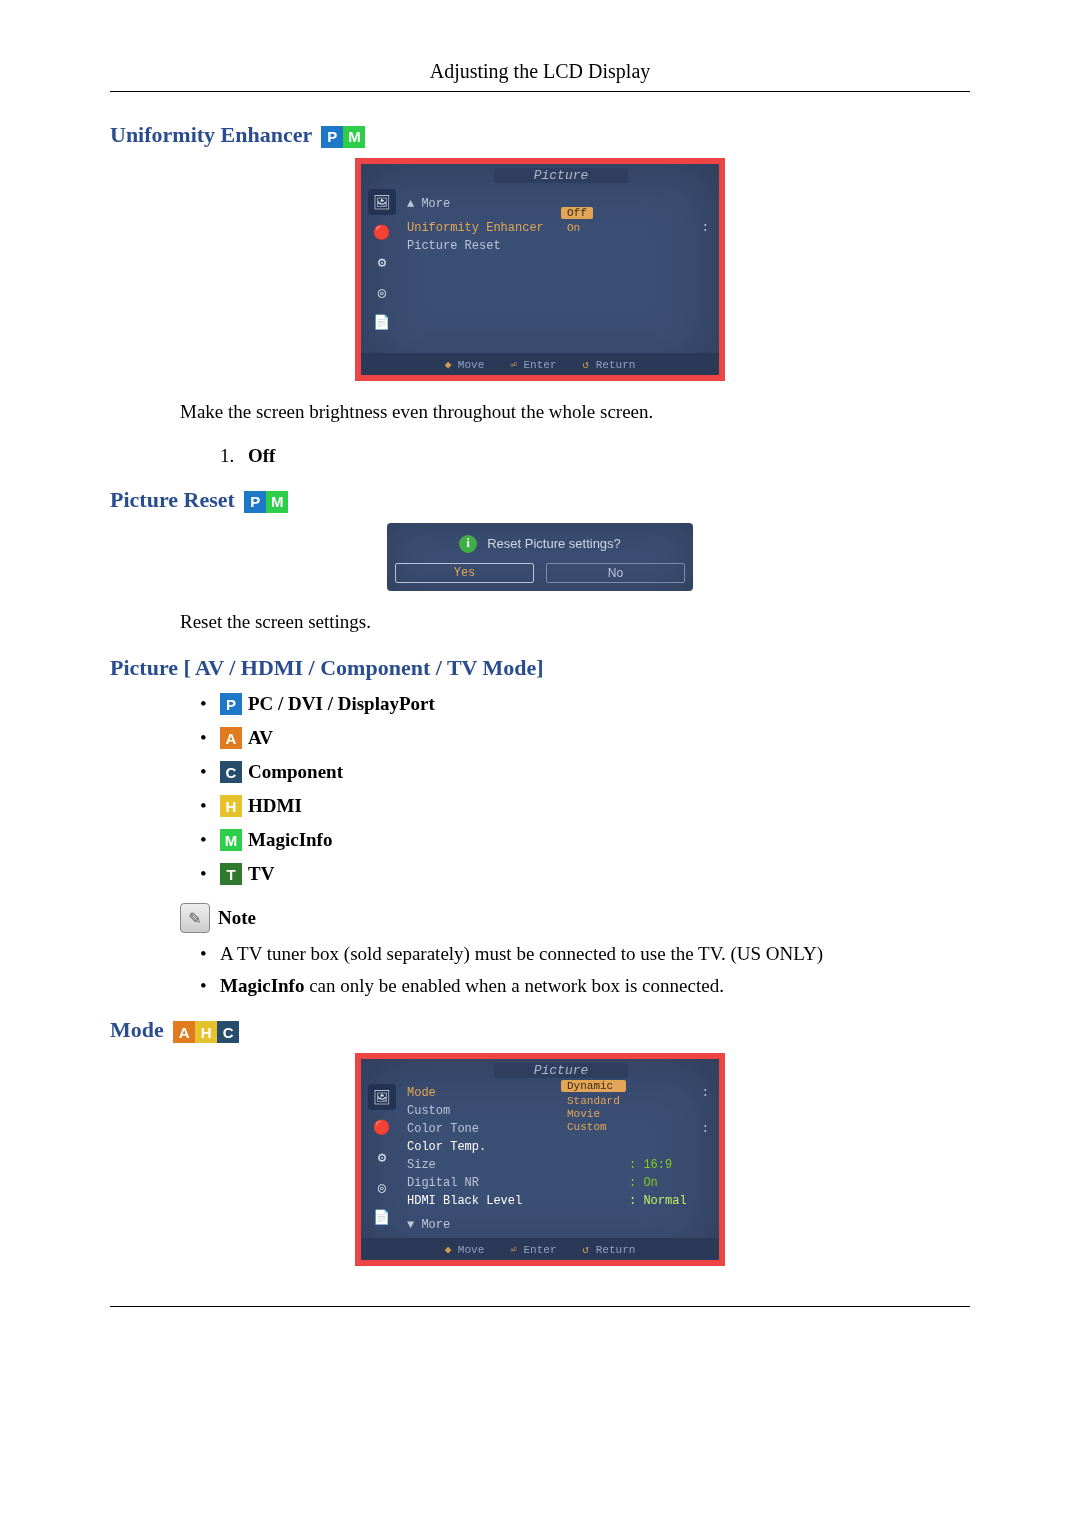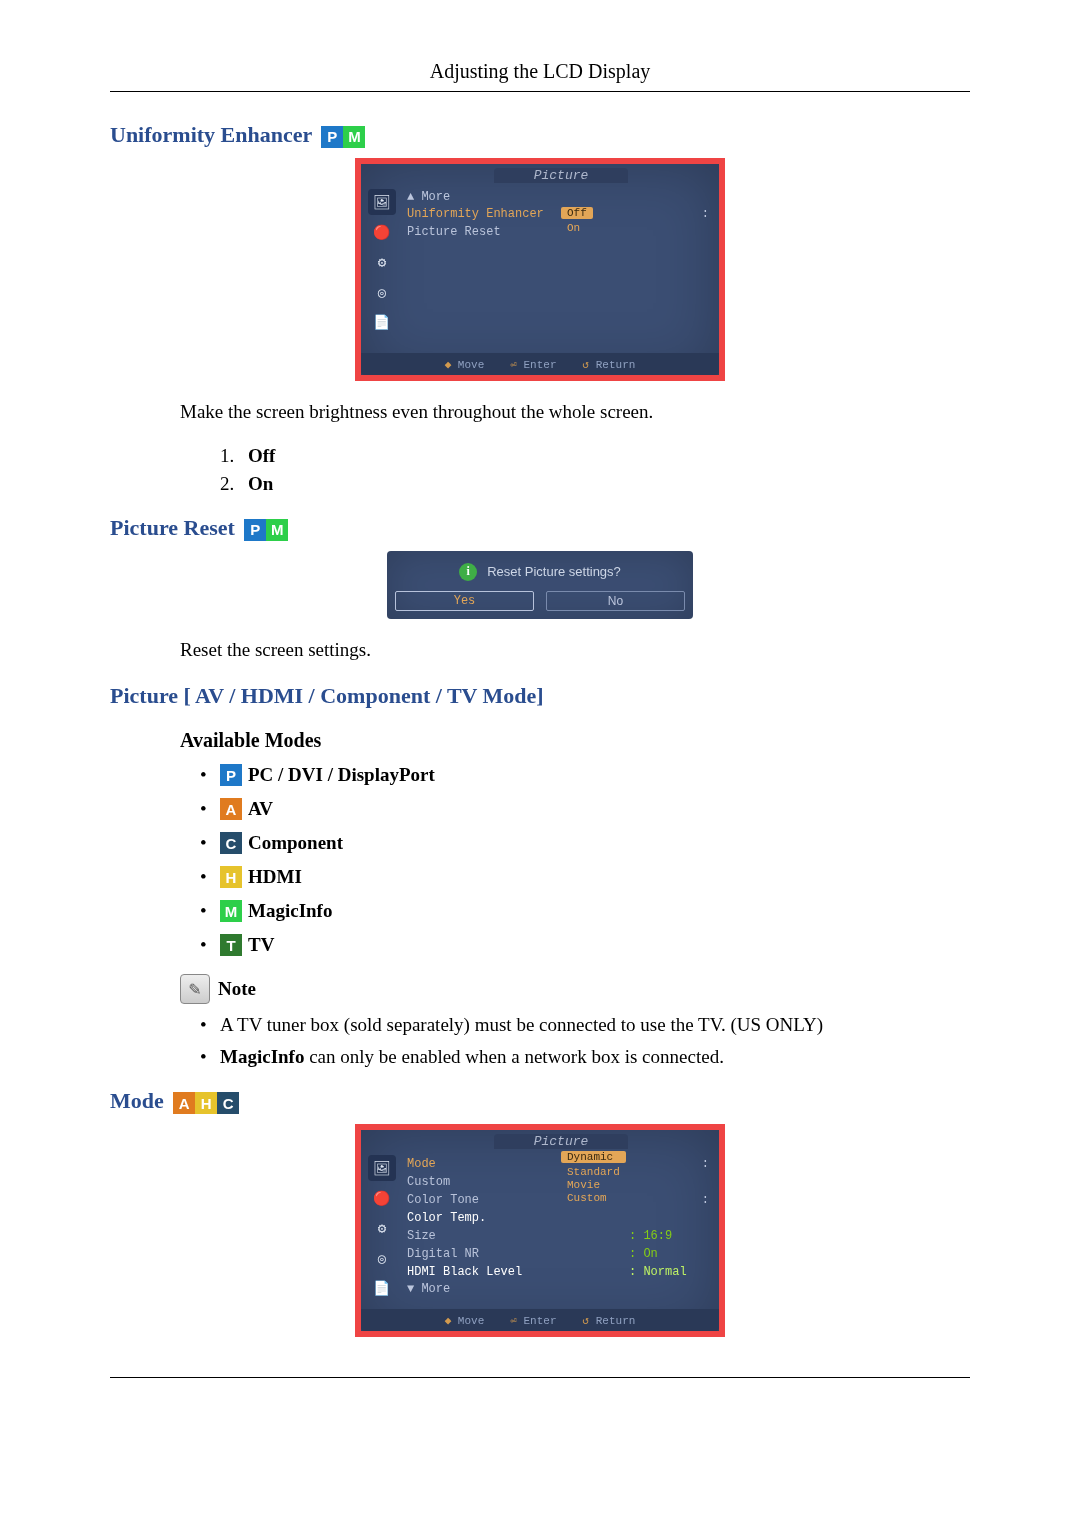"▲ More" .more-row { margin: 1px 0 -> 8px 0 }
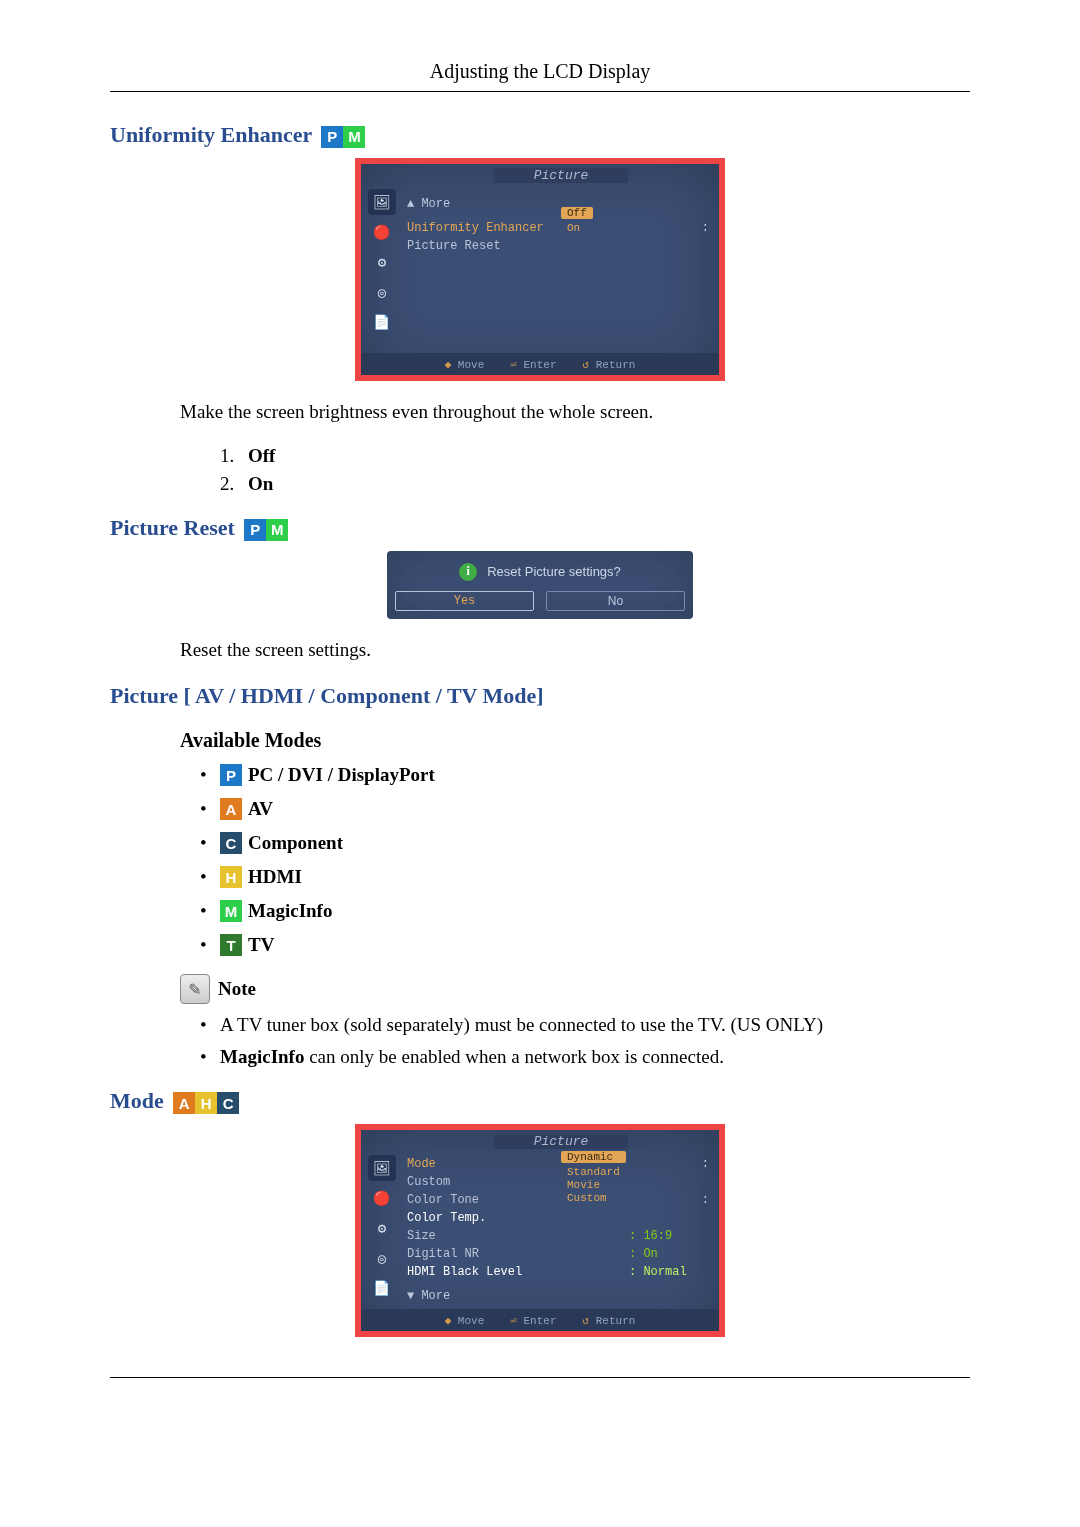"2. On" div.item { html: <div><span>2.</span><span>On</span></div> -> none }
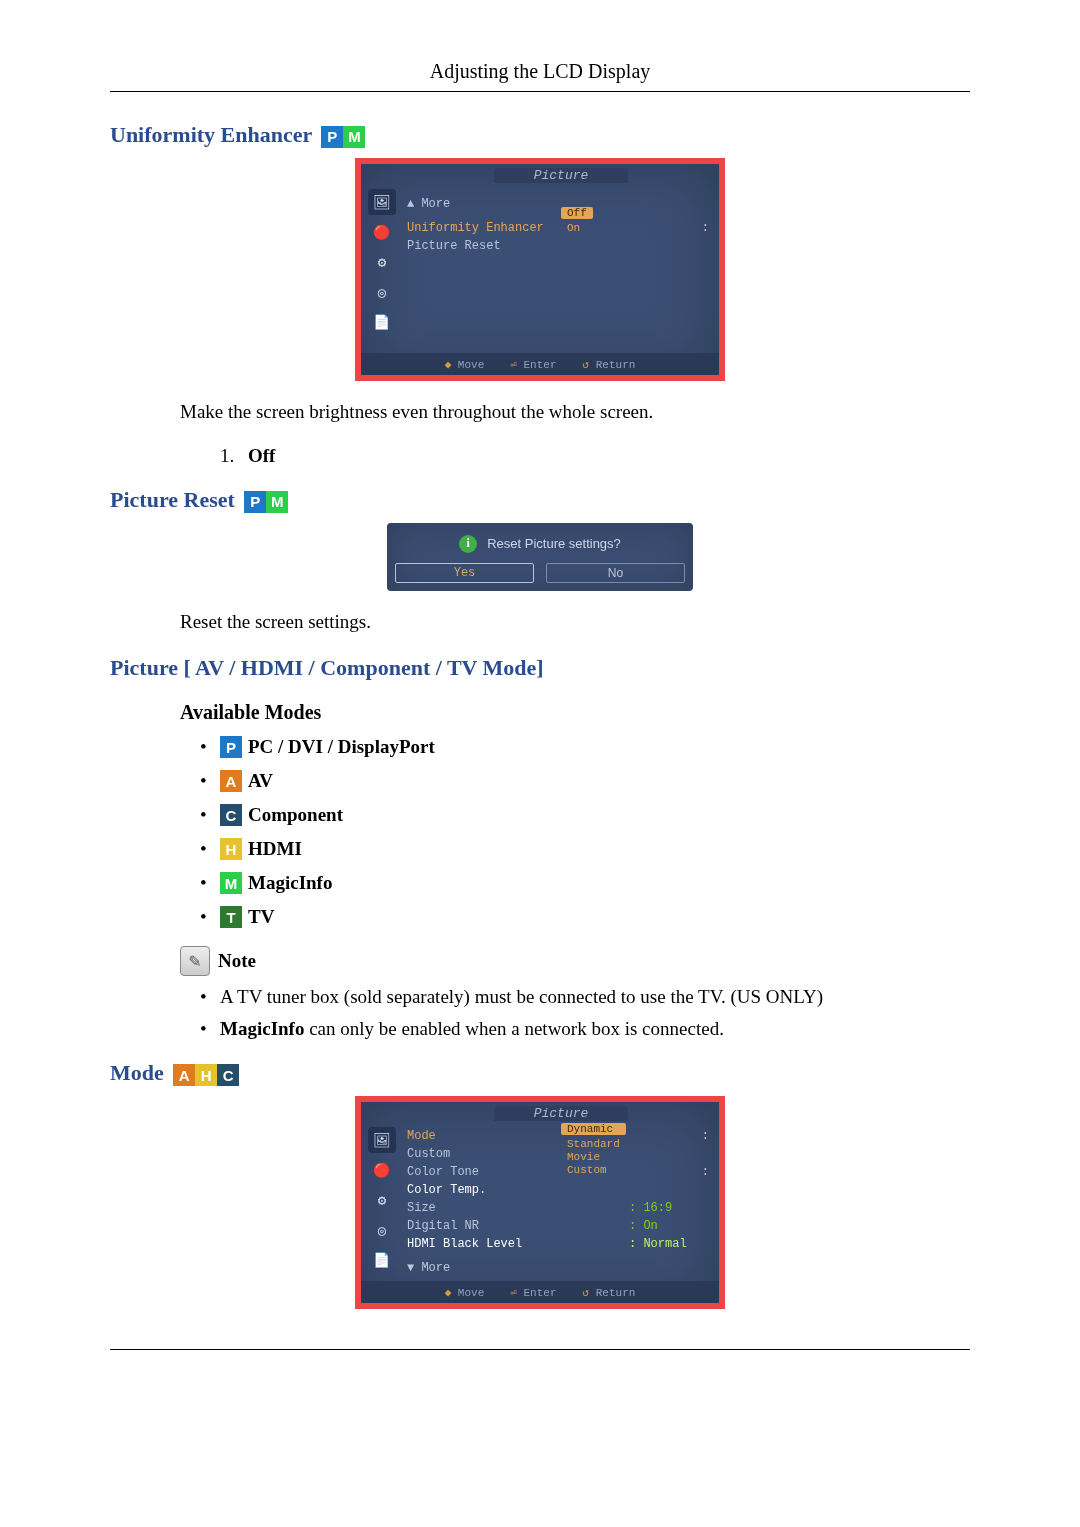"Available Modes" h3.subsection { html: <h3>Available Modes</h3> -> none }
